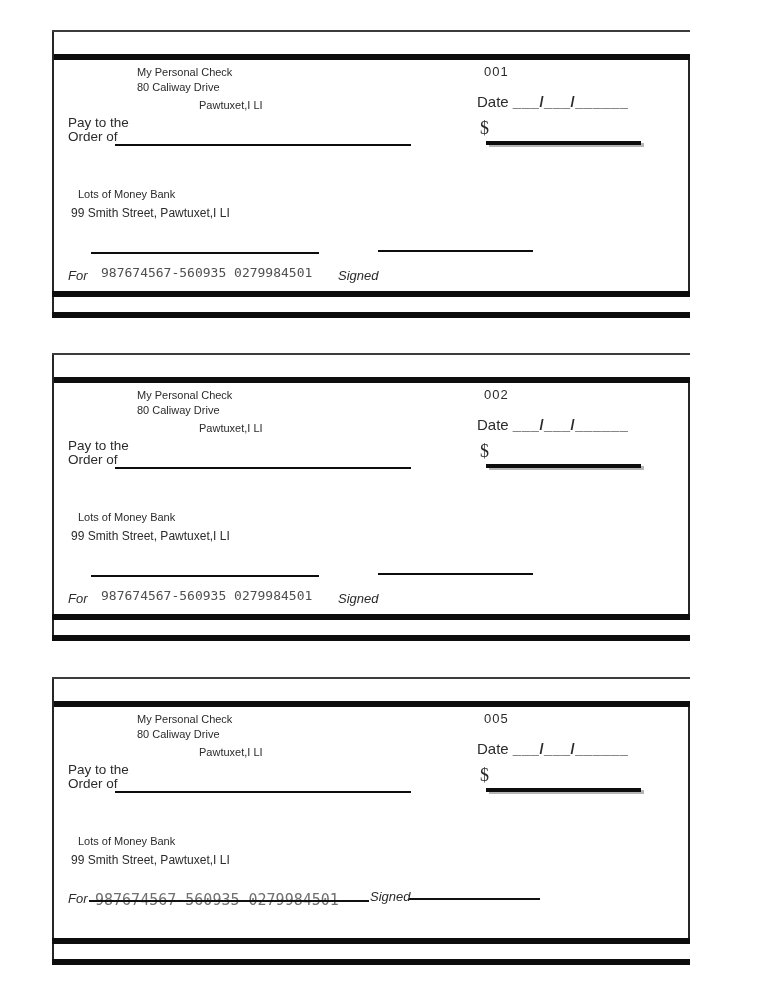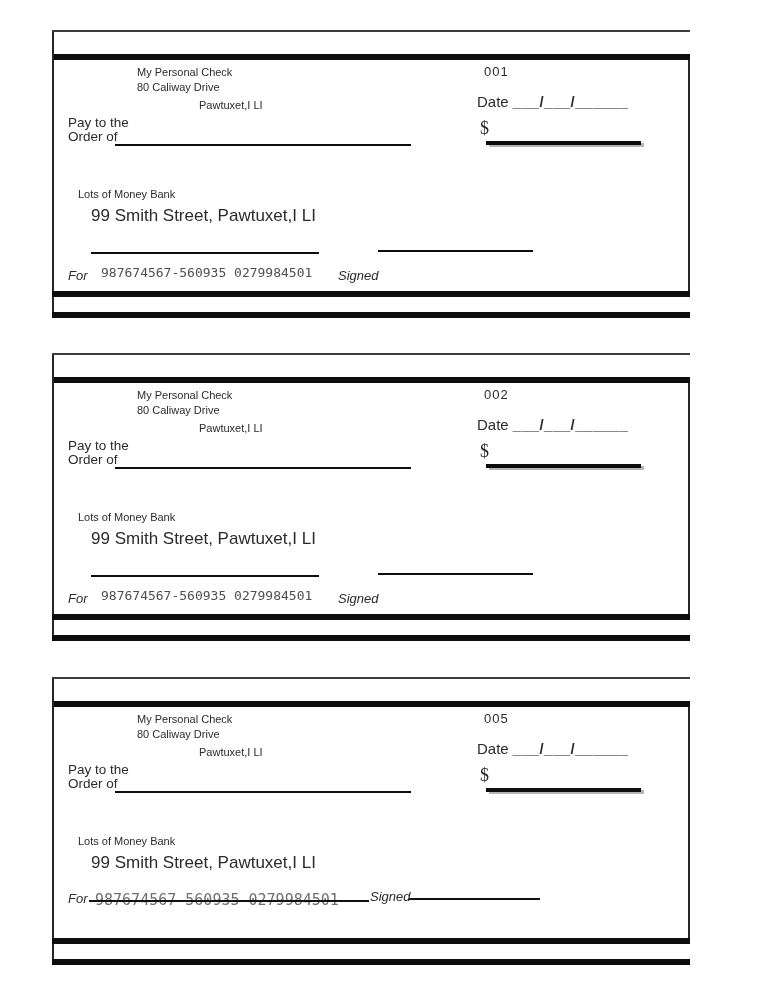"99 Smith Street, Pawtuxet,I LI" .bank-addr { font-size: 17px -> 12px; left: 39px -> 19px }
